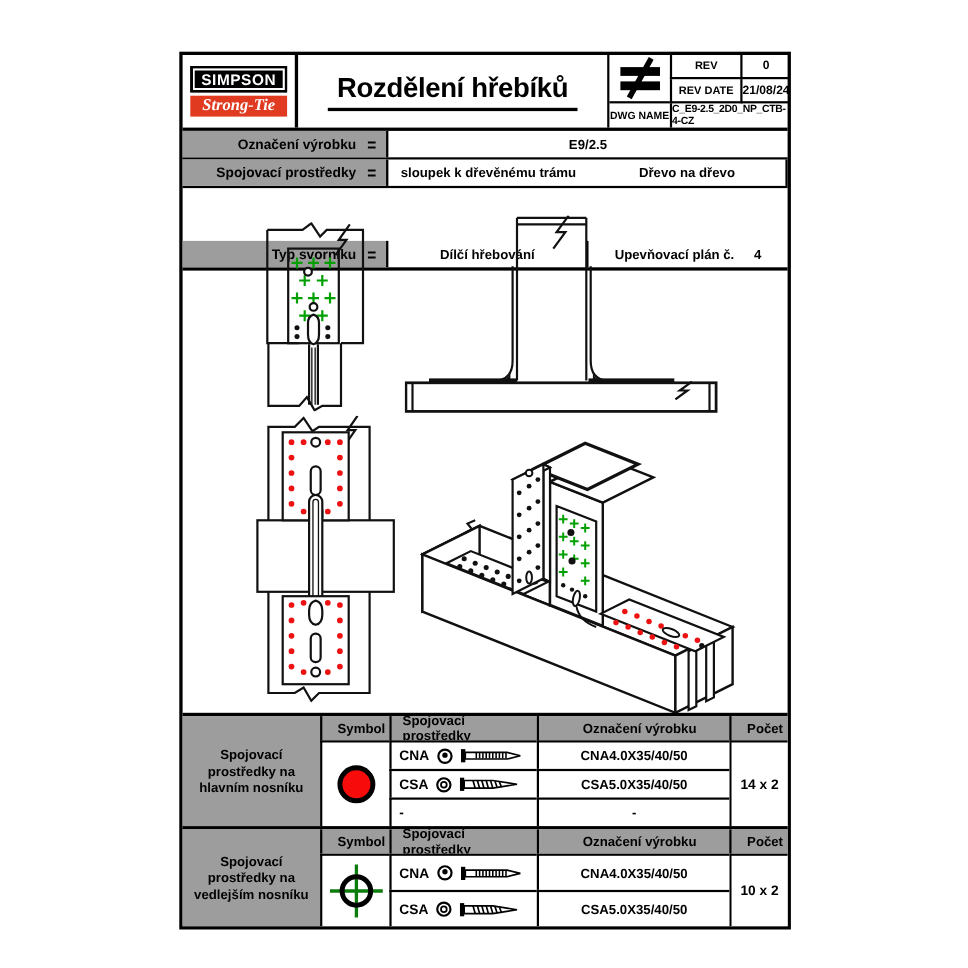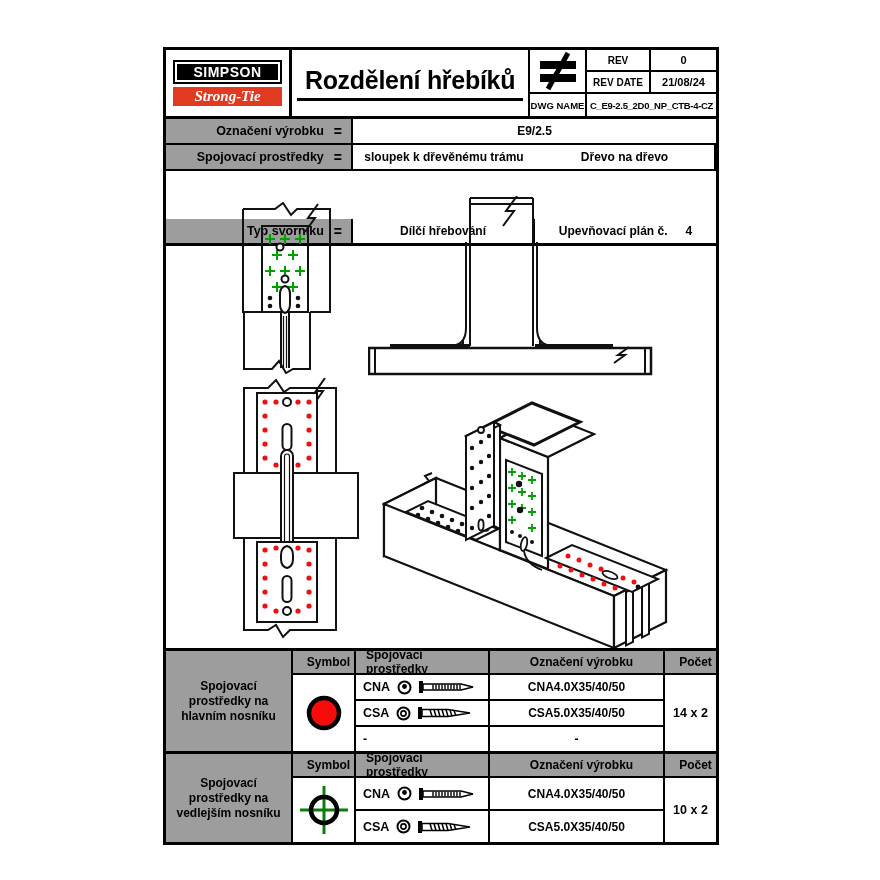"REV" .rev-block { width: 186px -> 162px }
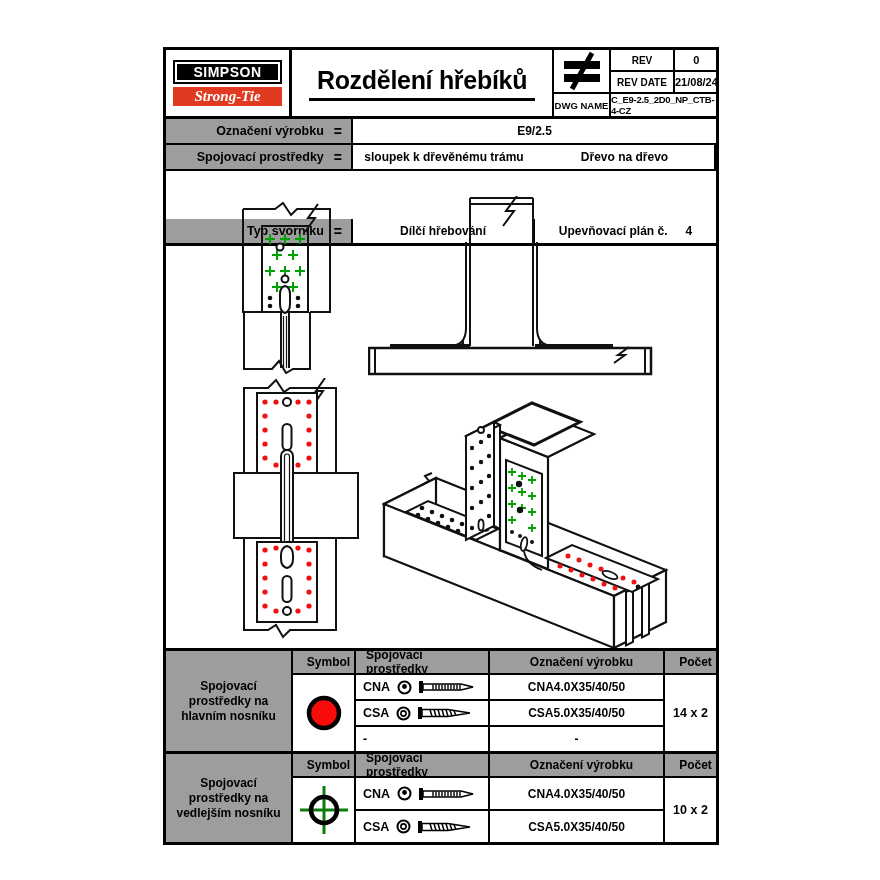"SIMPSON" .logo-cell { width: 126px -> 105px }
